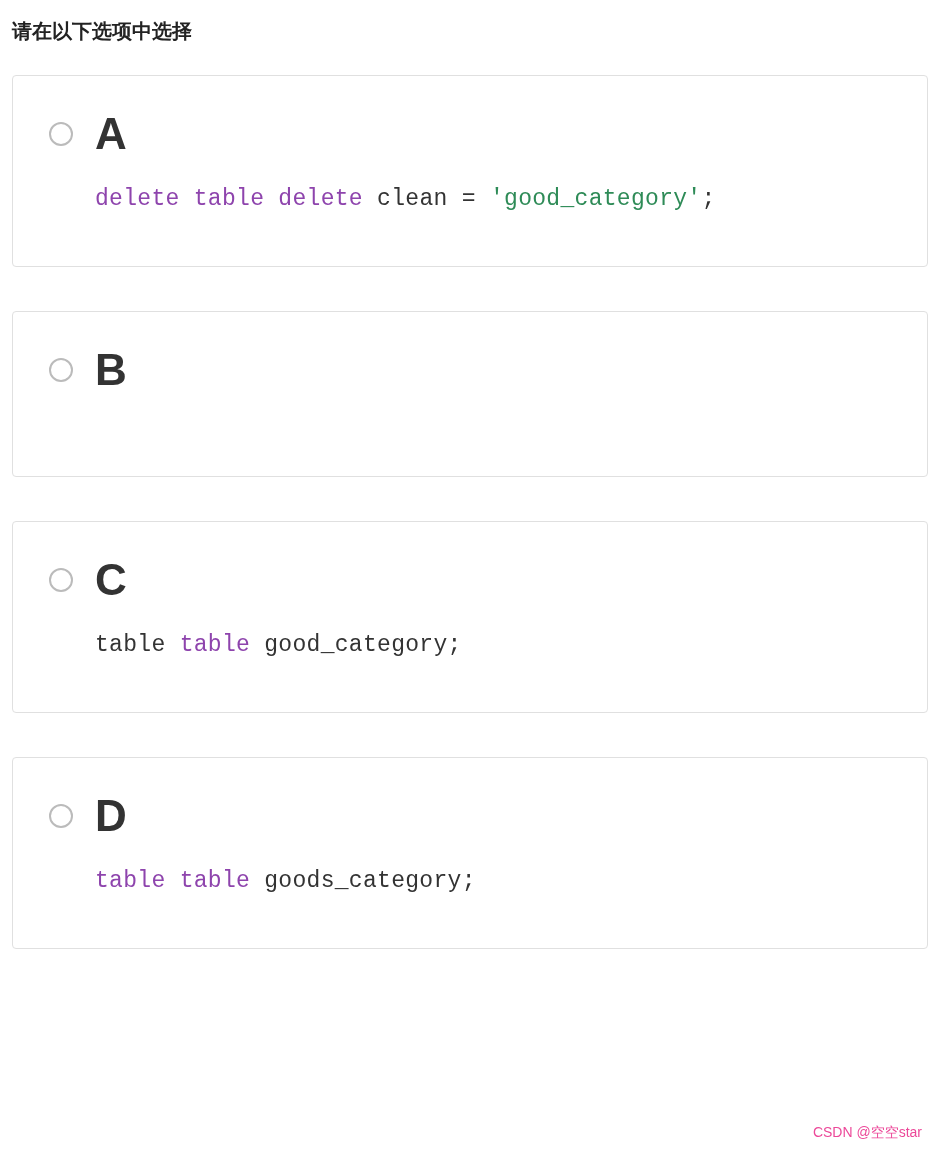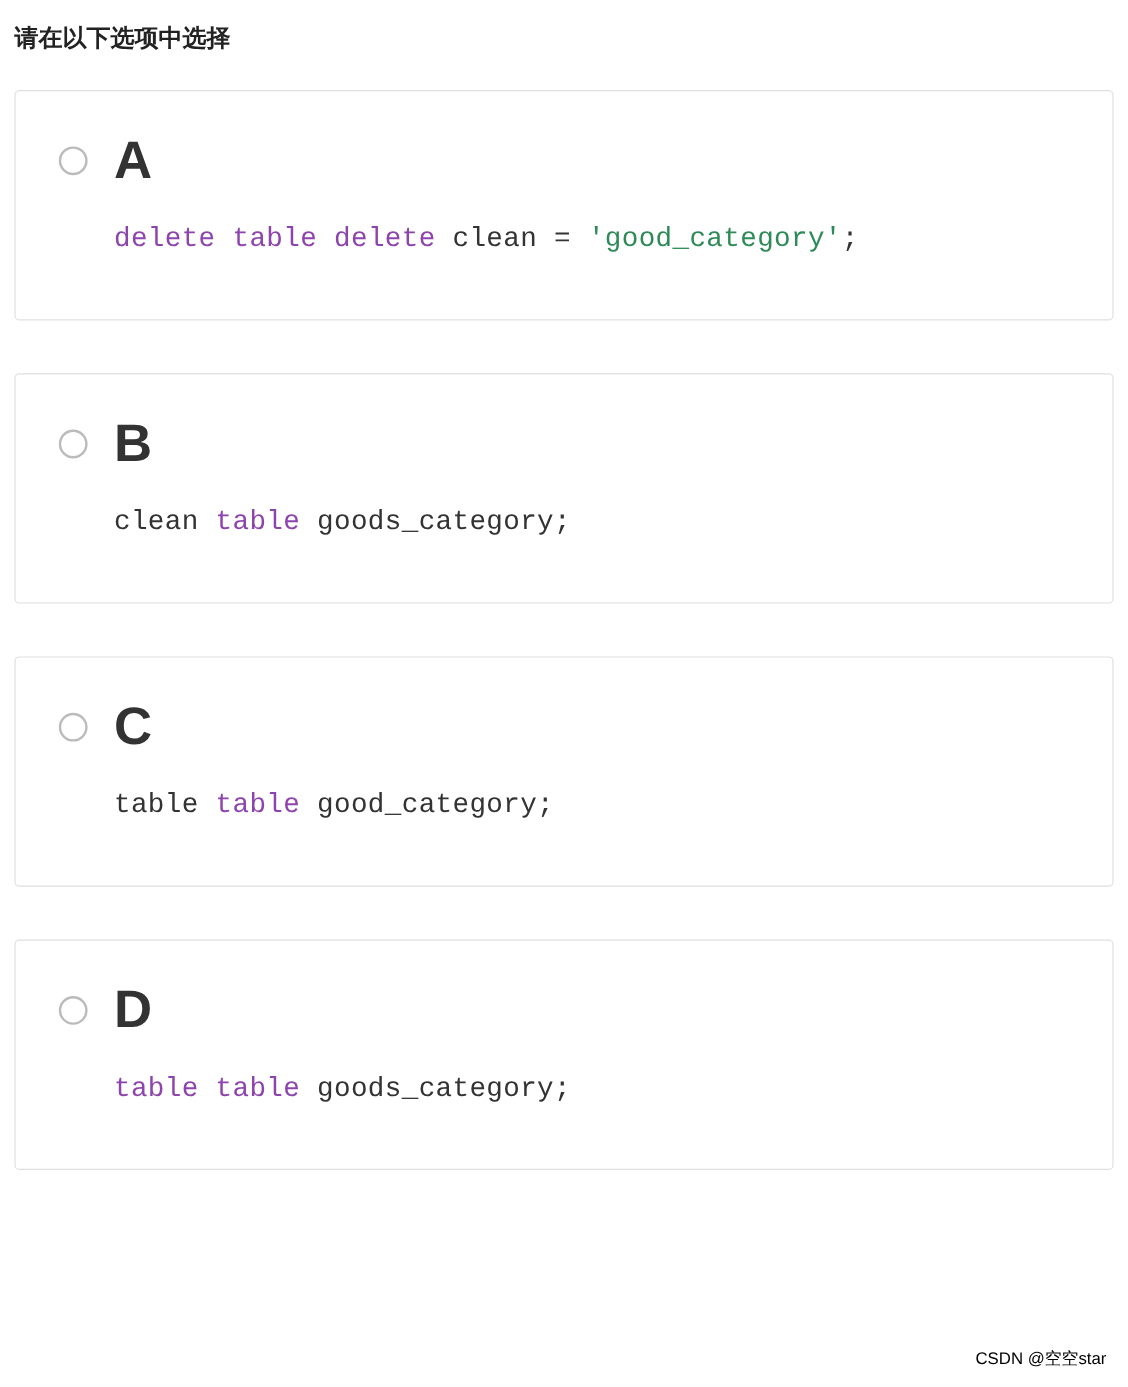"clean table goods_category;" div.code-block { html: <div><span>clean </span><span>table</span><span> goods_category;</span></div> -> none }
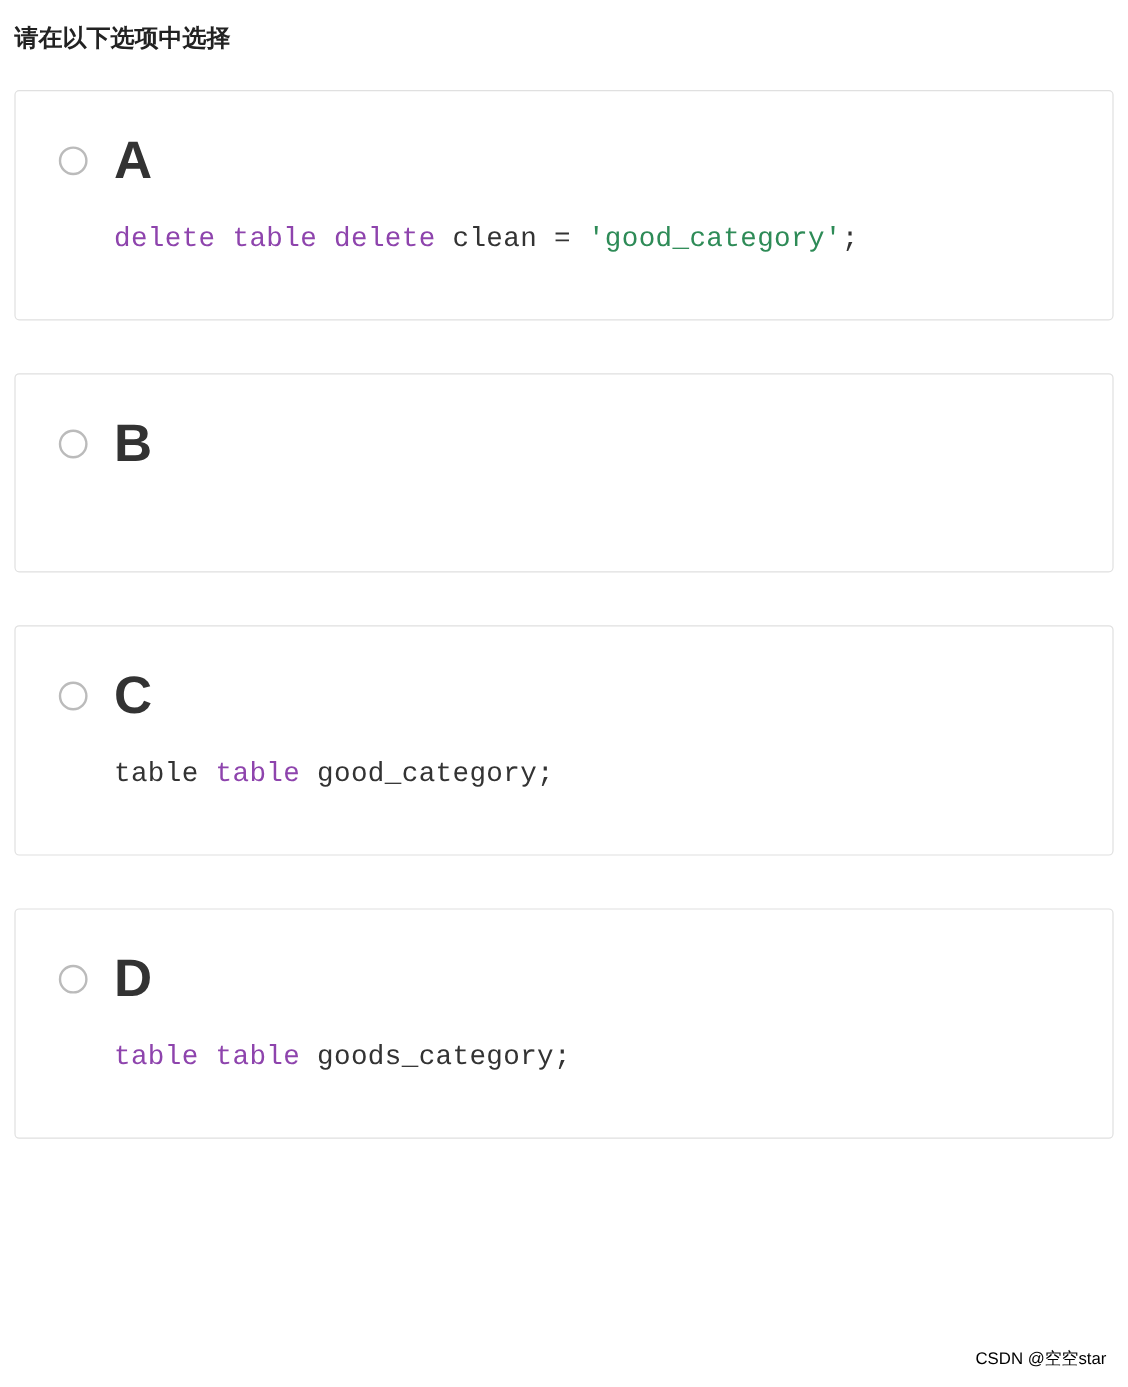"CSDN @空空star" .watermark { color: #000000 -> #ec4899 }
